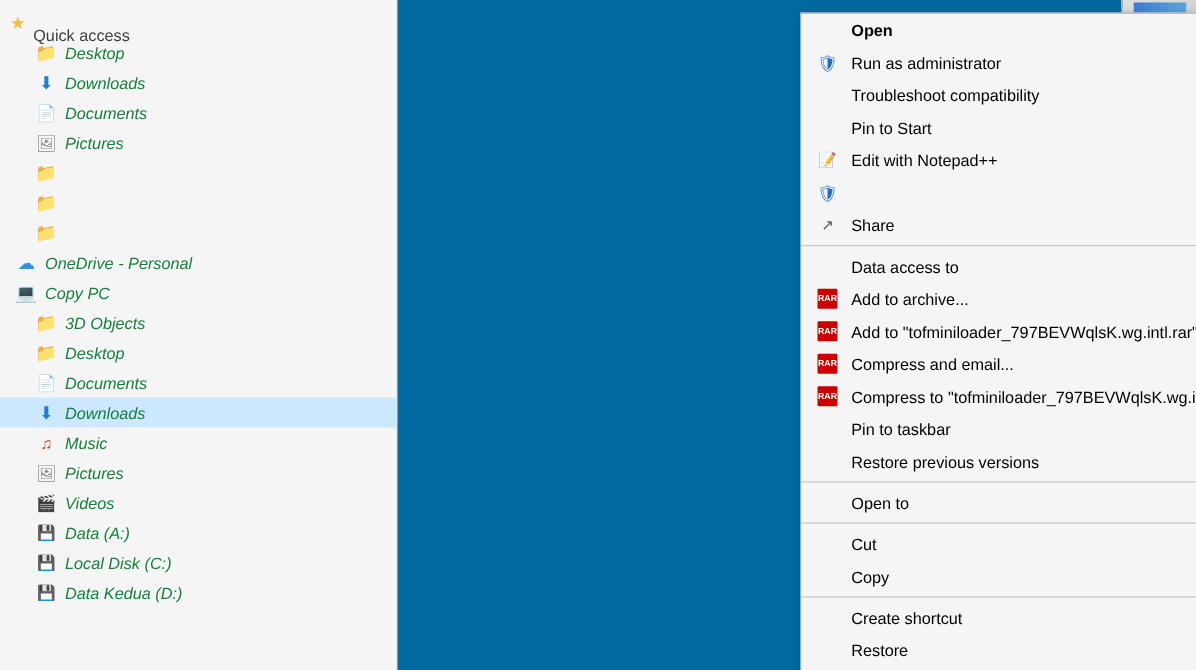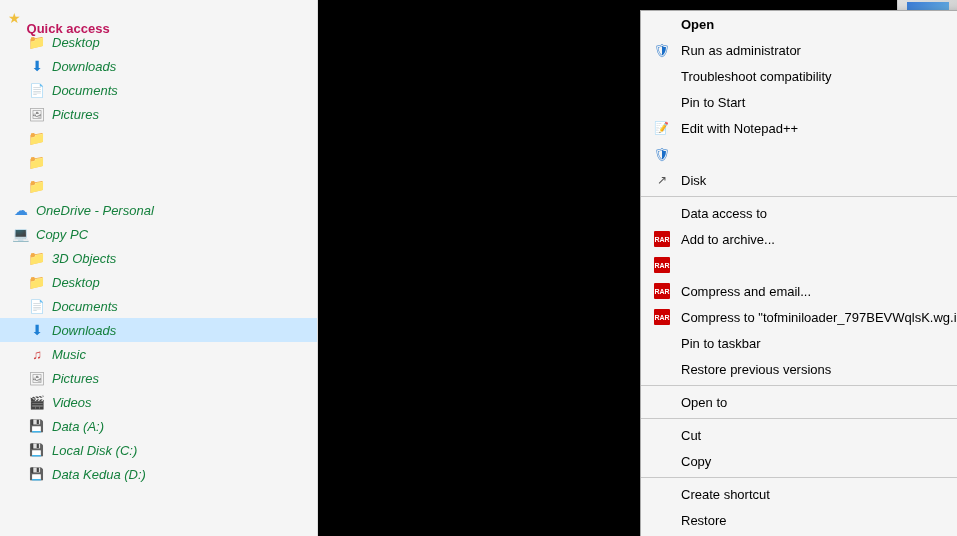"Quick access" .section-header .label { color: #be185d -> #404040; font-weight: 700 -> 400 }
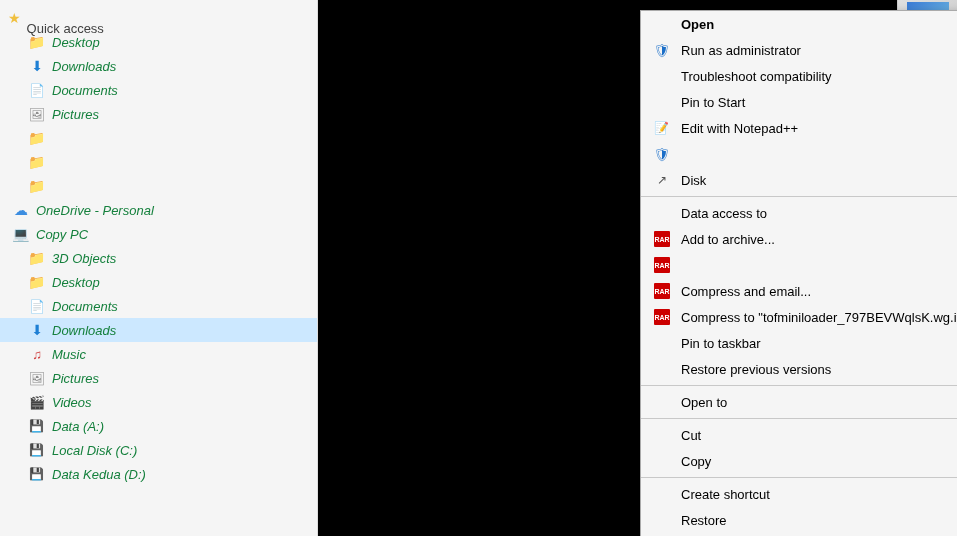"Open" .main-area { background: #000000 -> #0369a1 }
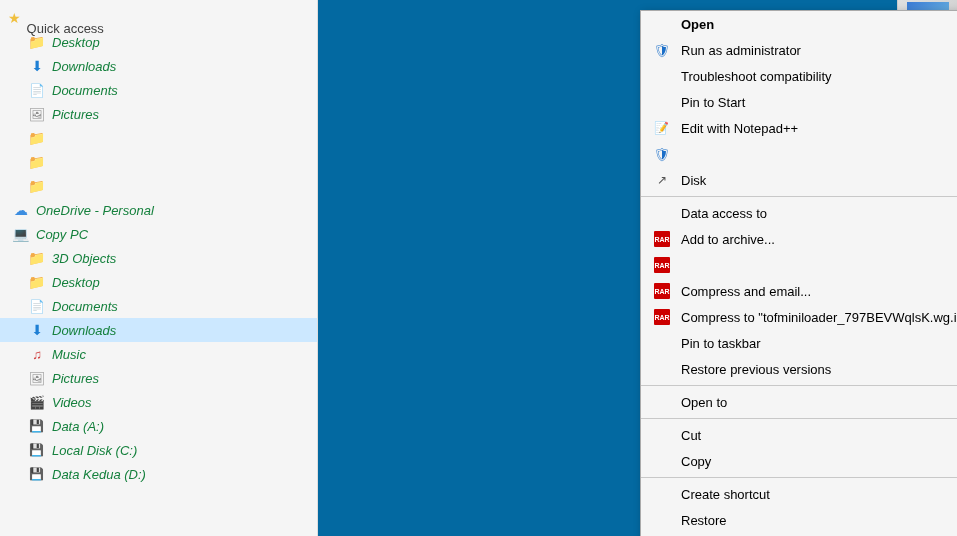"Disk" span.label { text: Disk -> Share }
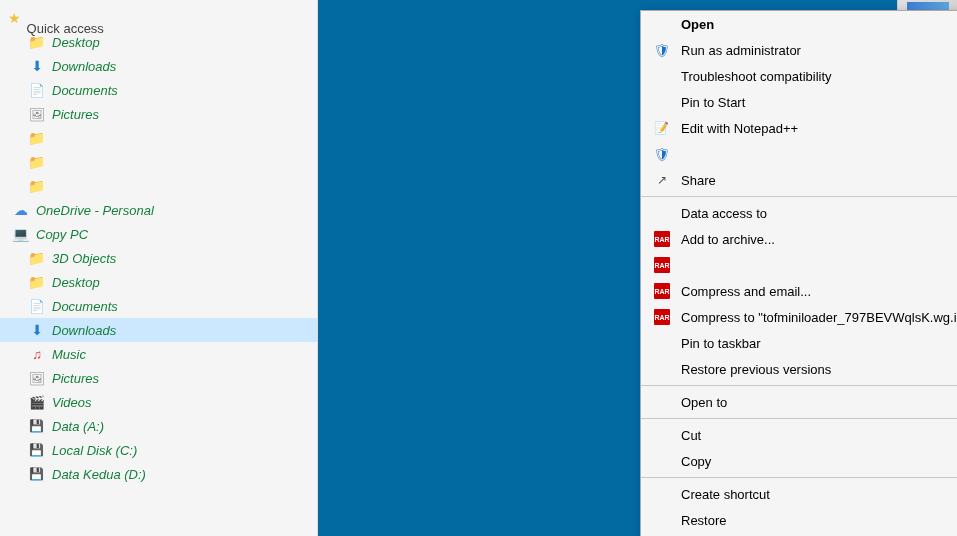"Add to" span.label { html: none -> <span>Add to "tofminiloader_797BEVWqlsK.wg.intl.rar"</span> }
